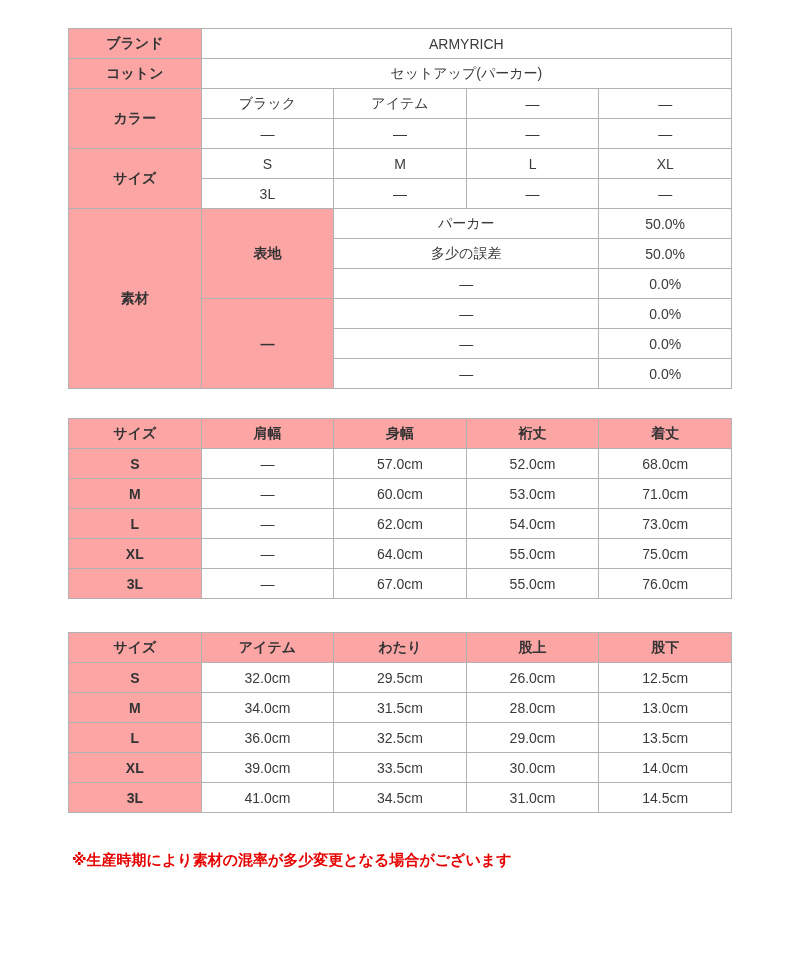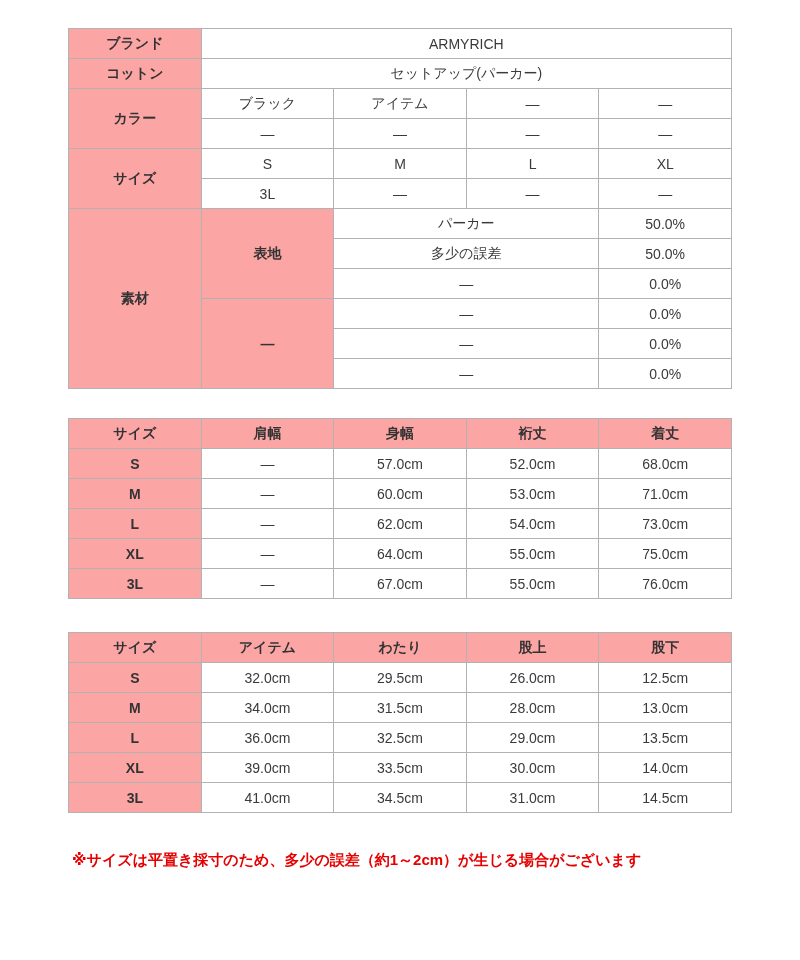"※生産時期により素材の混率が多少変更となる場合がございます" div.note { html: none -> <div>※生産時期により素材の混率が多少変更となる場合がございます</div> }
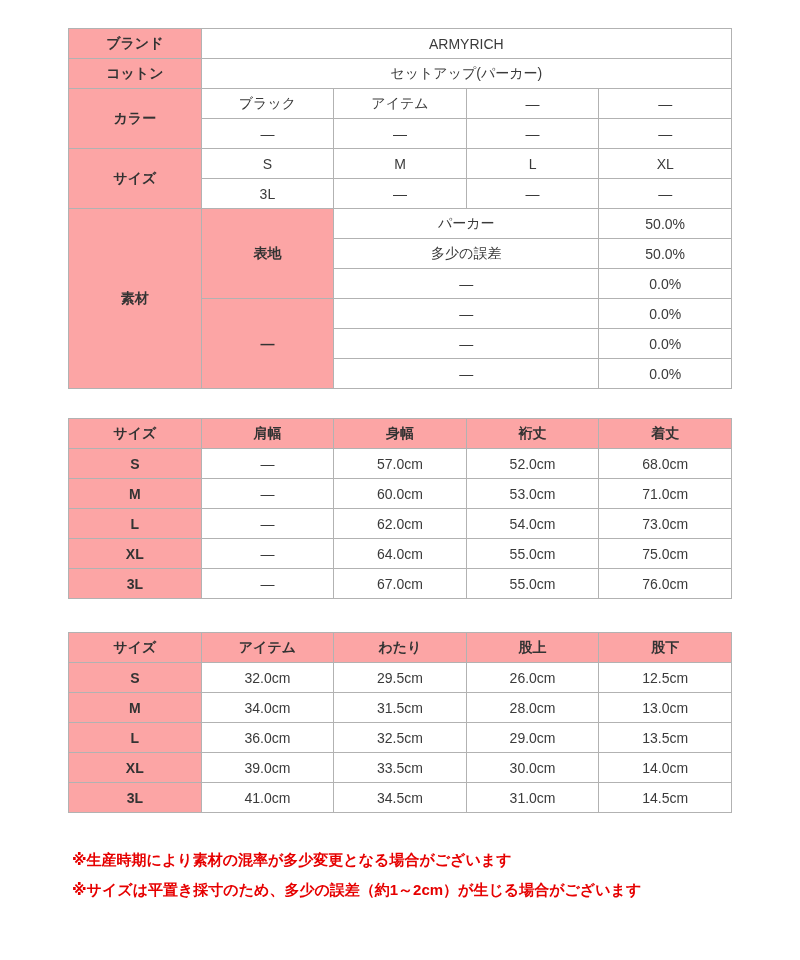"※サイズは平置き採寸のため、多少の誤差（約1～2cm）が生じる場合がございます" div.note { html: <div>※サイズは平置き採寸のため、多少の誤差（約1～2cm）が生じる場合がございます</div> -> none }
